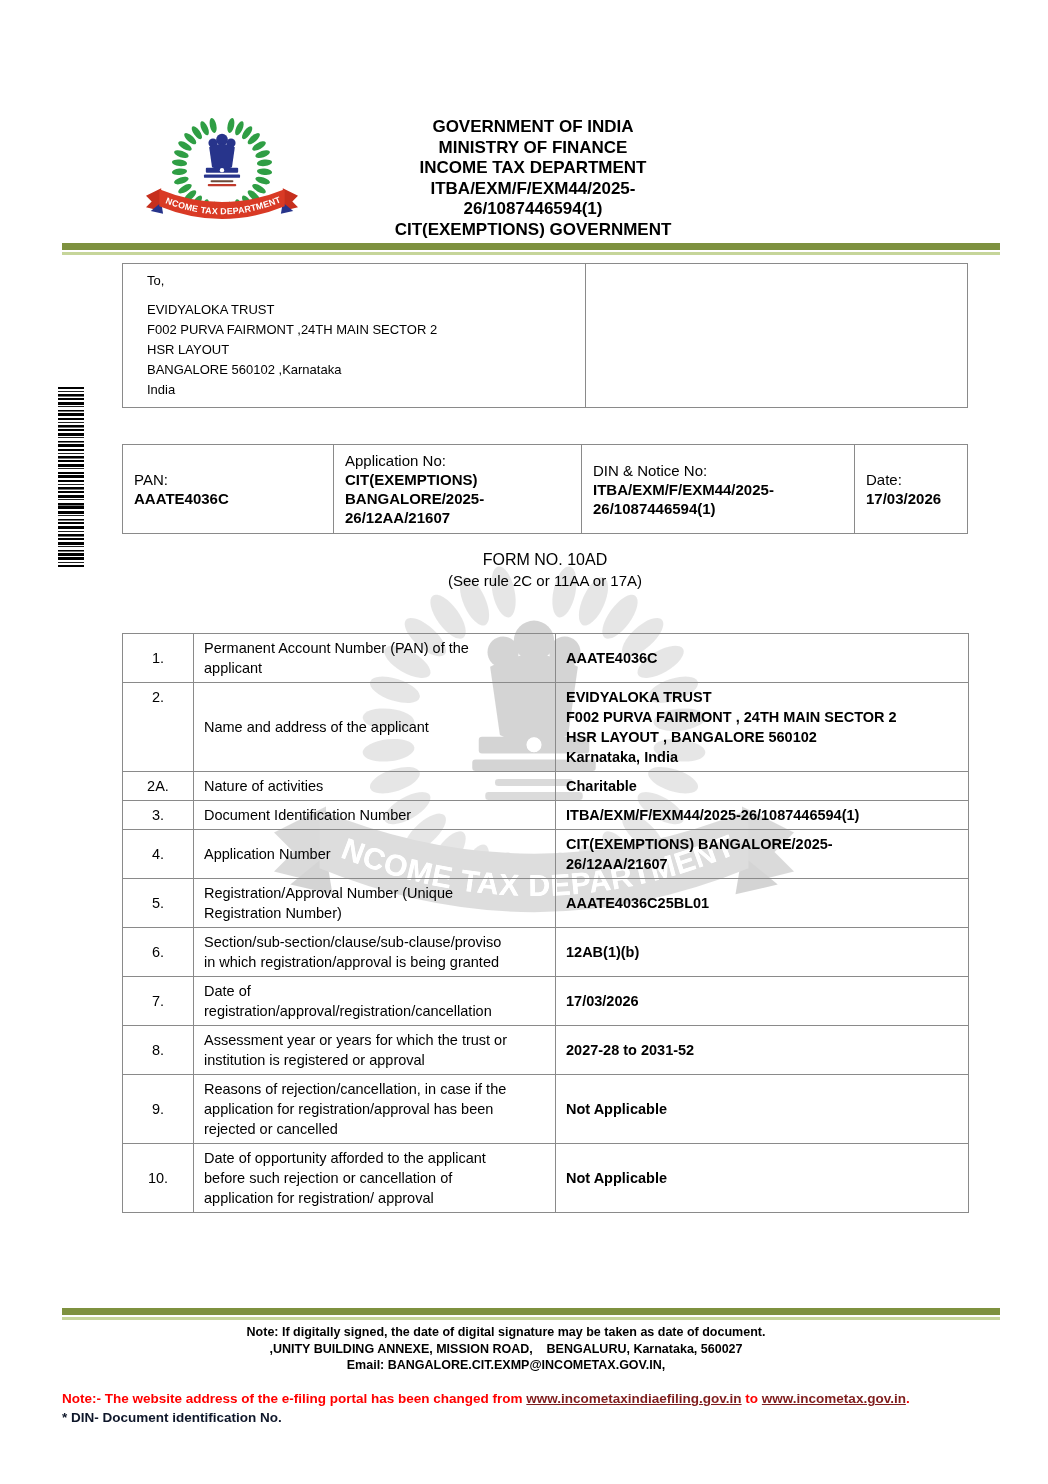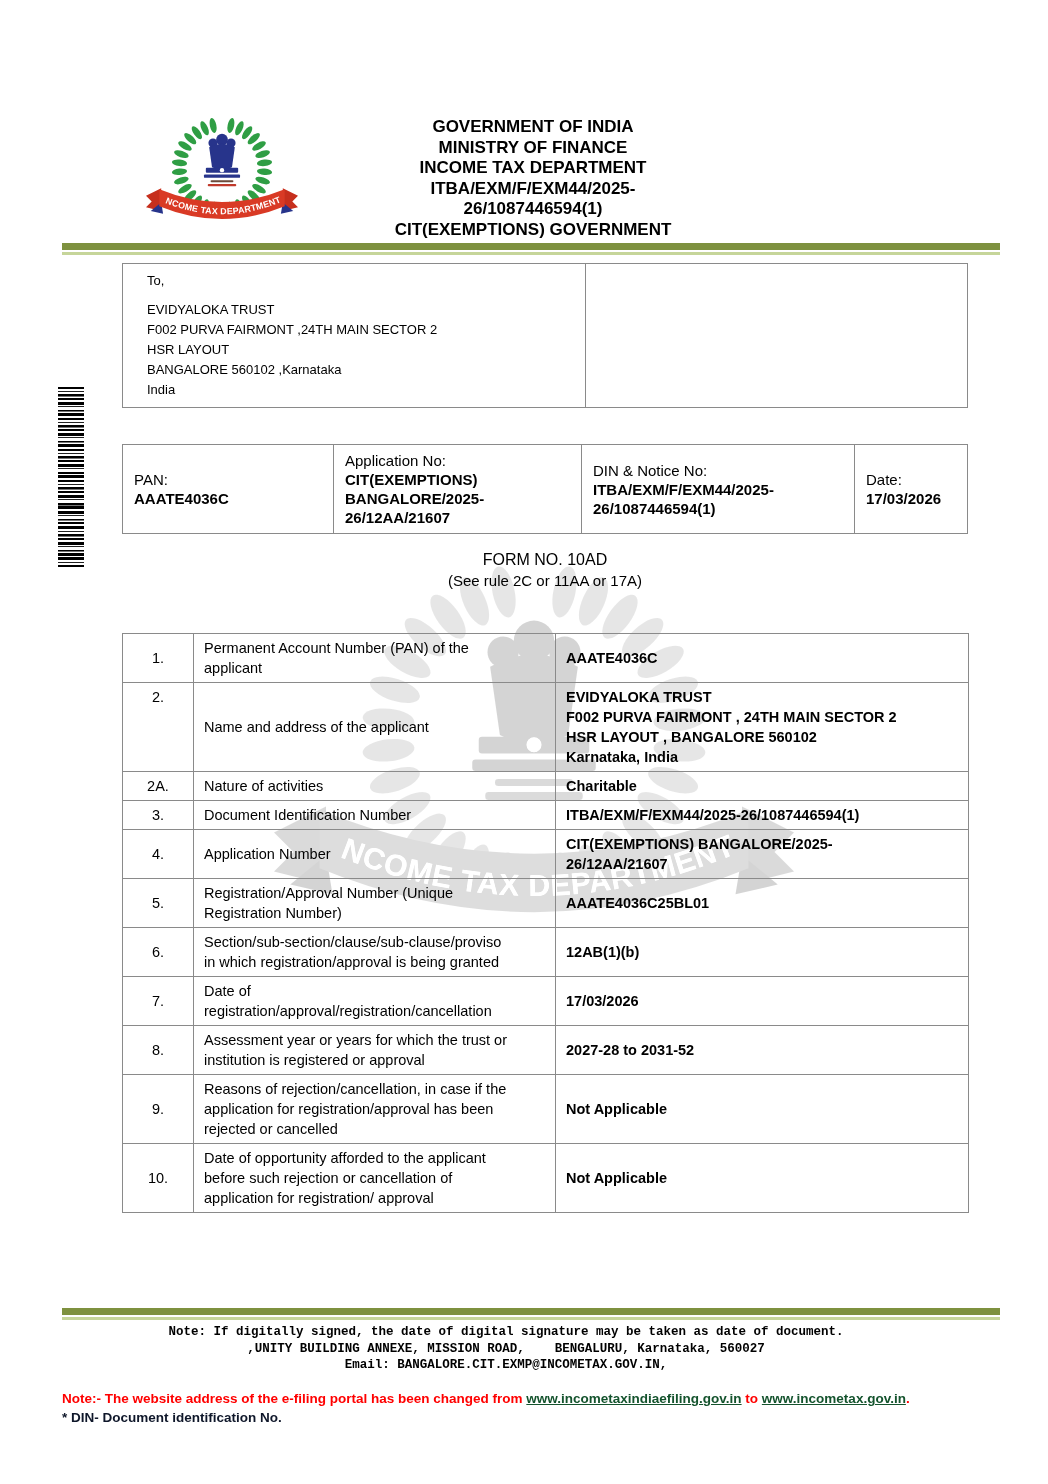"Note: If digitally signed, the" .footer-center { font-family: Liberation Mono, monospace -> none }
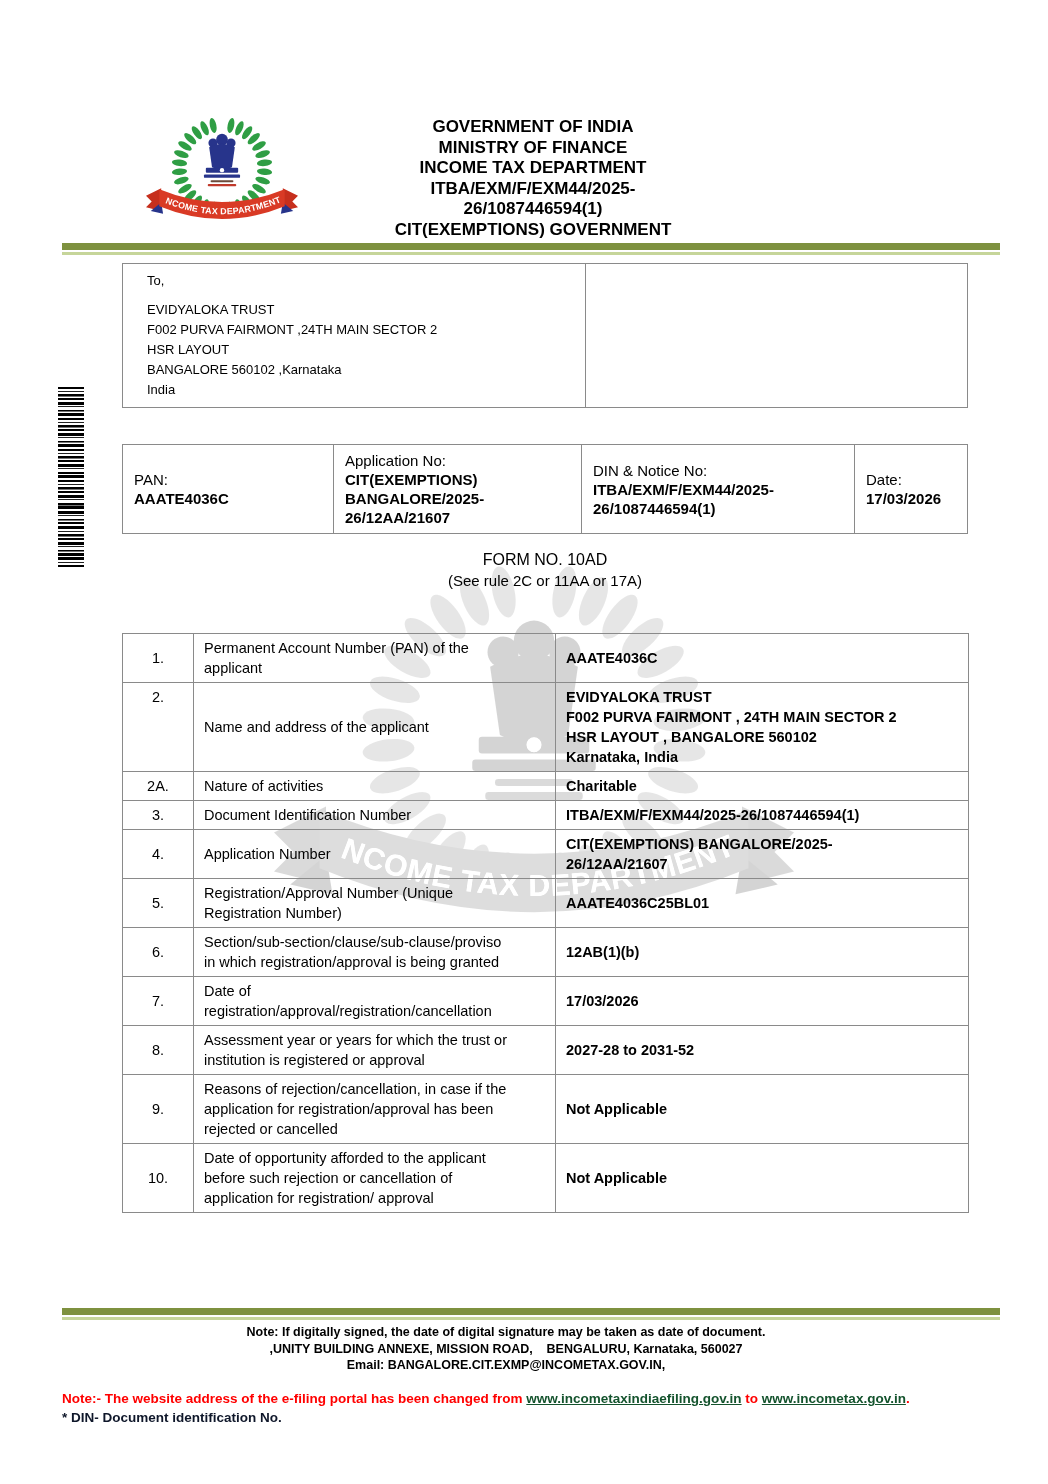"www.incometaxindiaefiling.gov.in" .note-red a { color: #14532d -> #7f1d1d }
